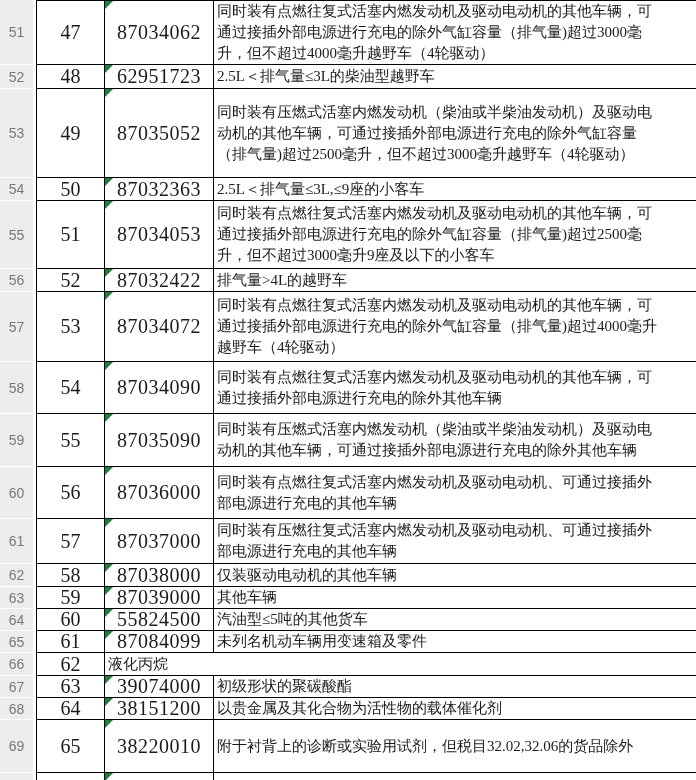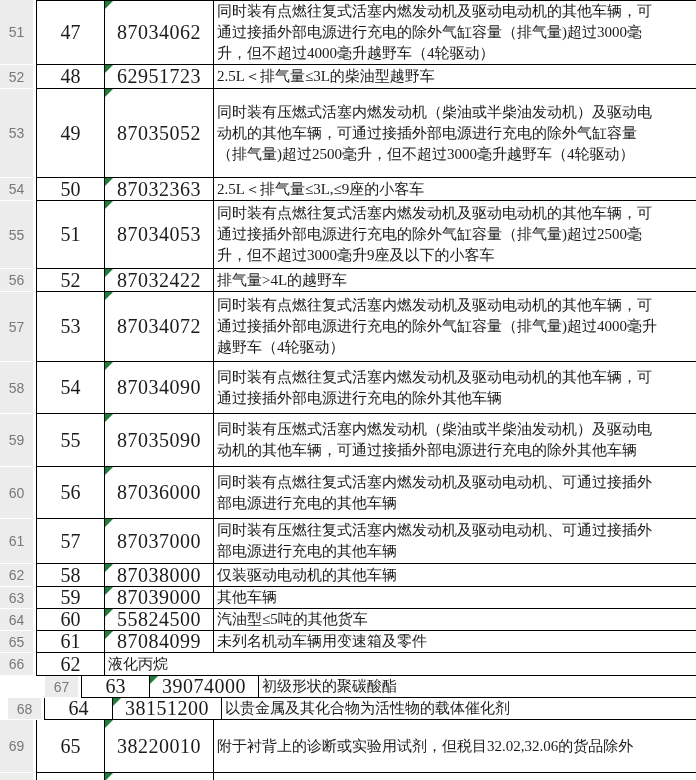"67" div.row { padding-left: 45px -> none }
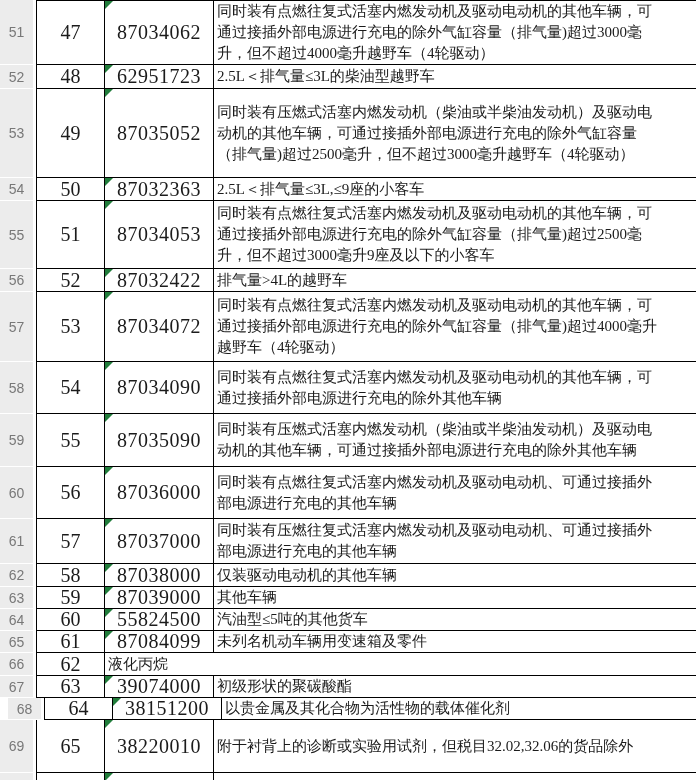"68" div.row { padding-left: 8px -> none }
